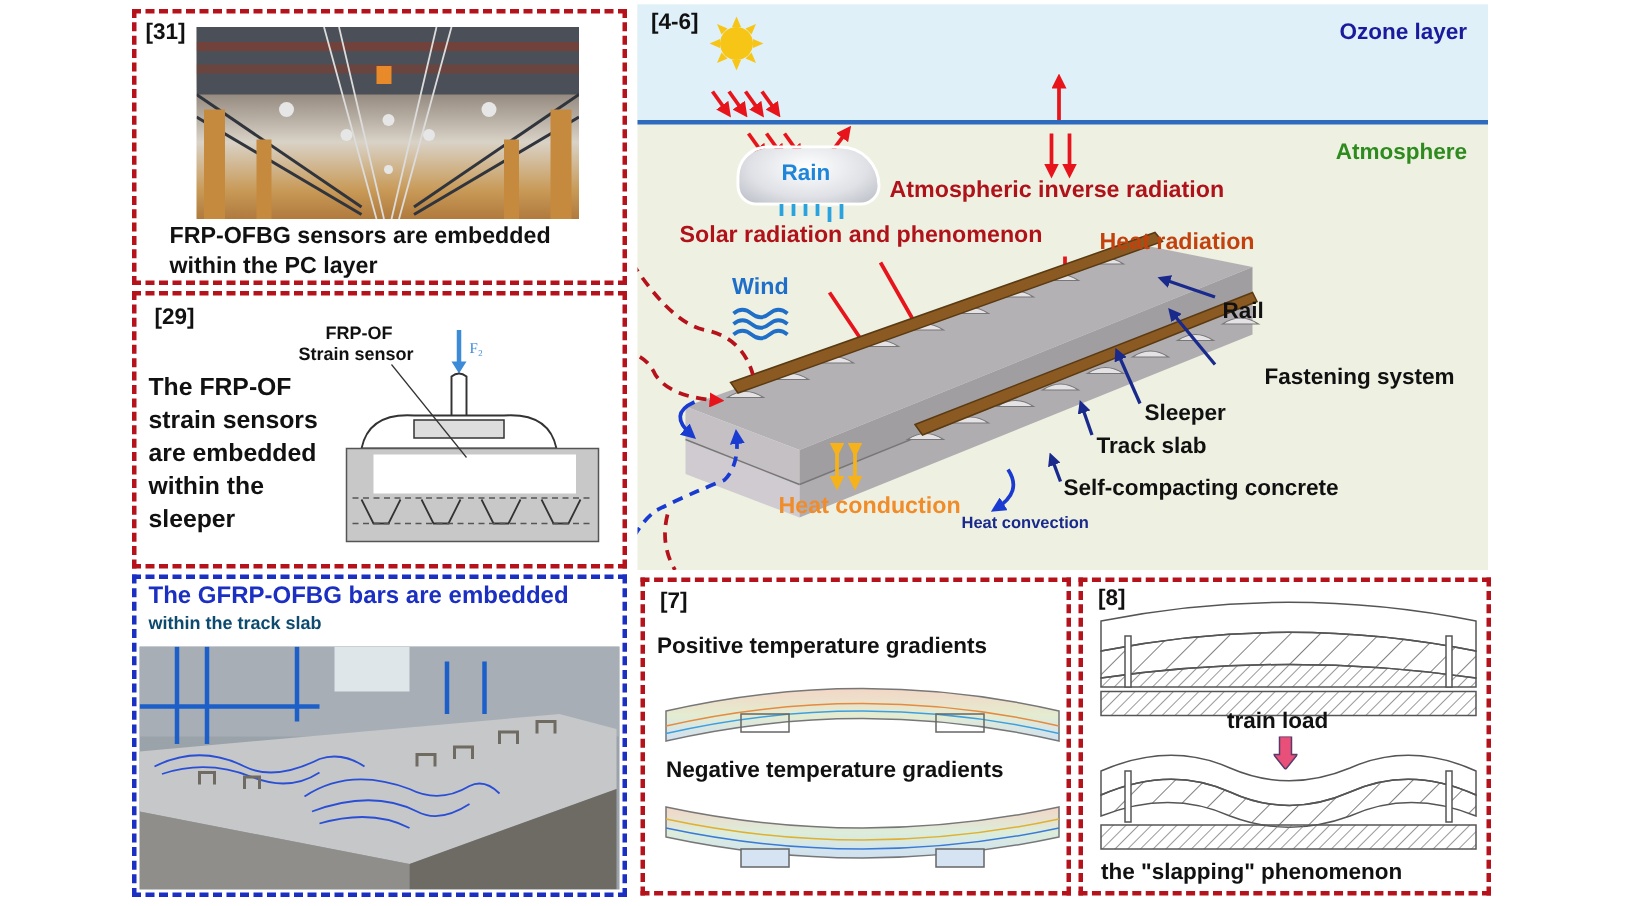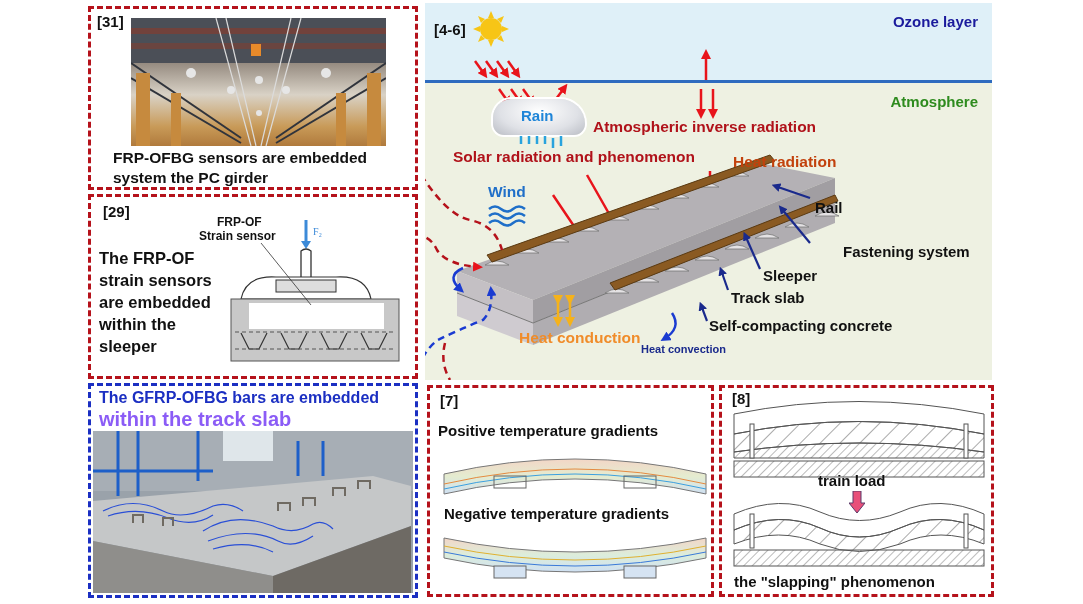"[4-6]" span.abs { top: 18px -> 3px }
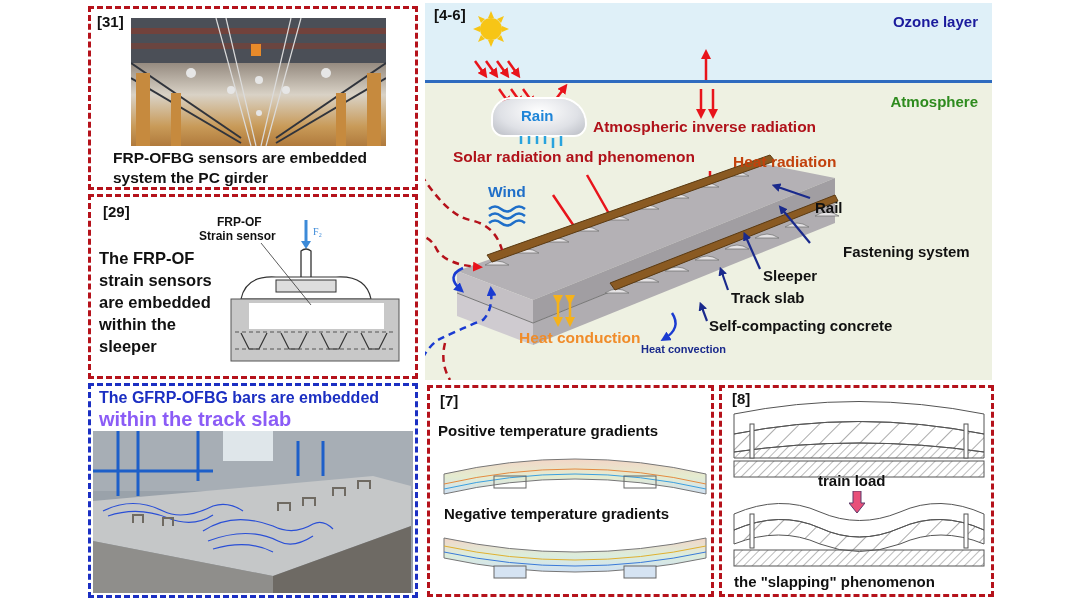"system the PC girder" div.lbl { text: system the PC girder -> within the PC layer }
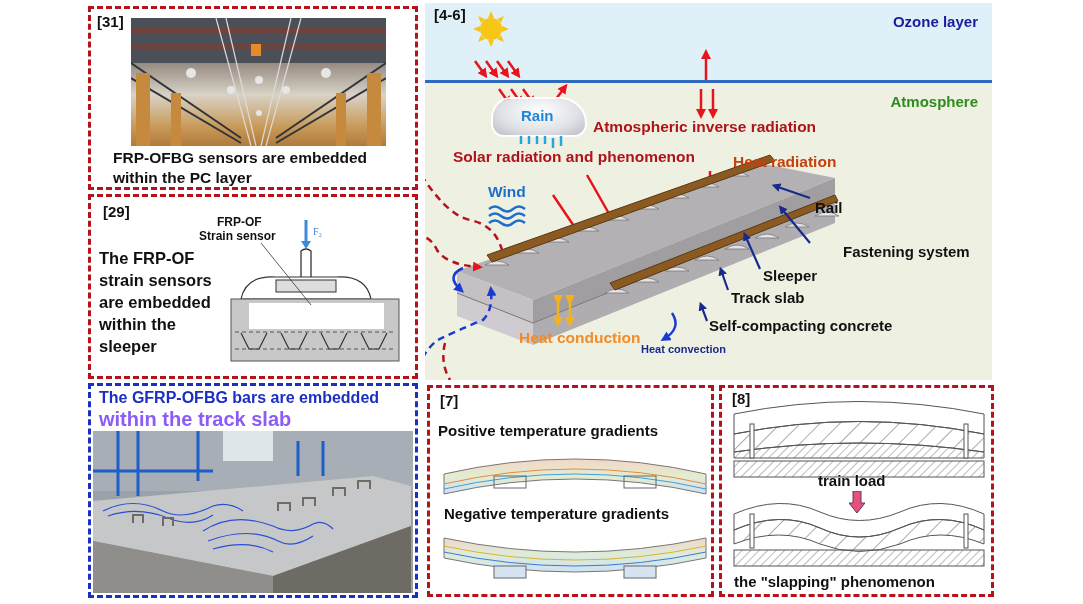"within the track slab" div.lbl { color: #8b5cf6 -> #0c4a6e; font-size: 20px -> 12px }
